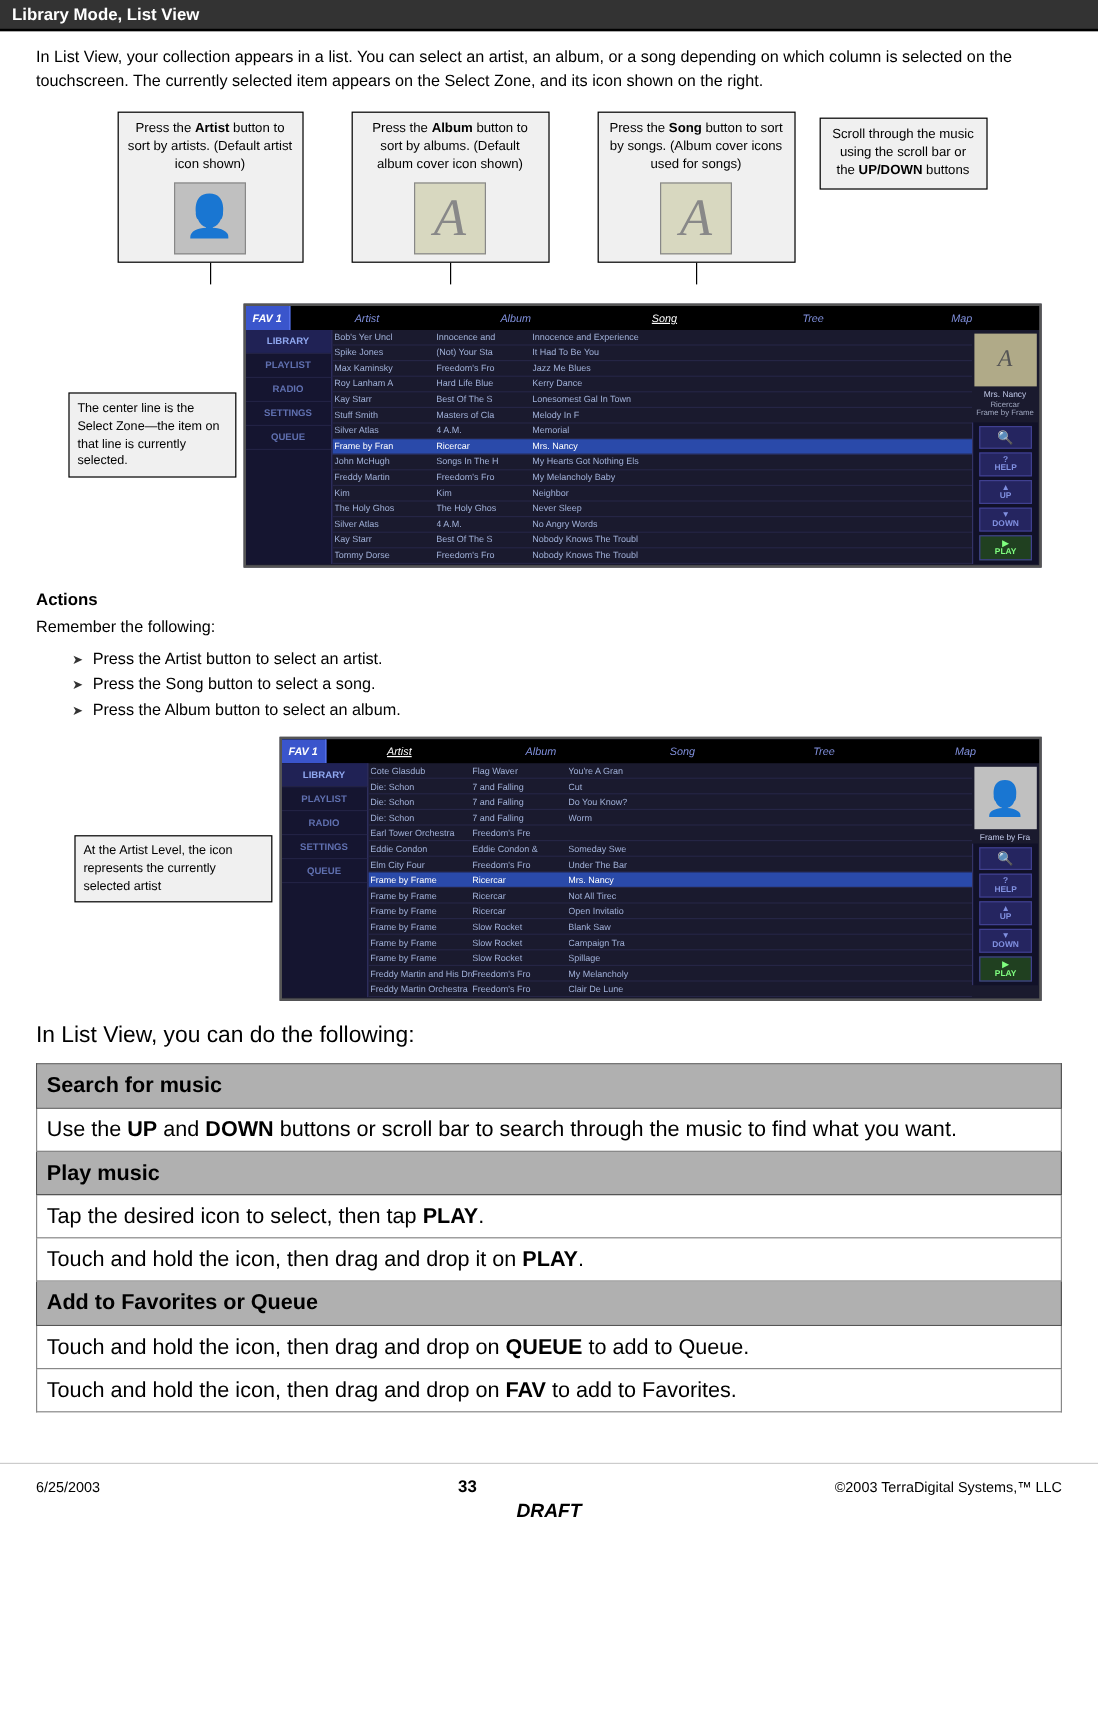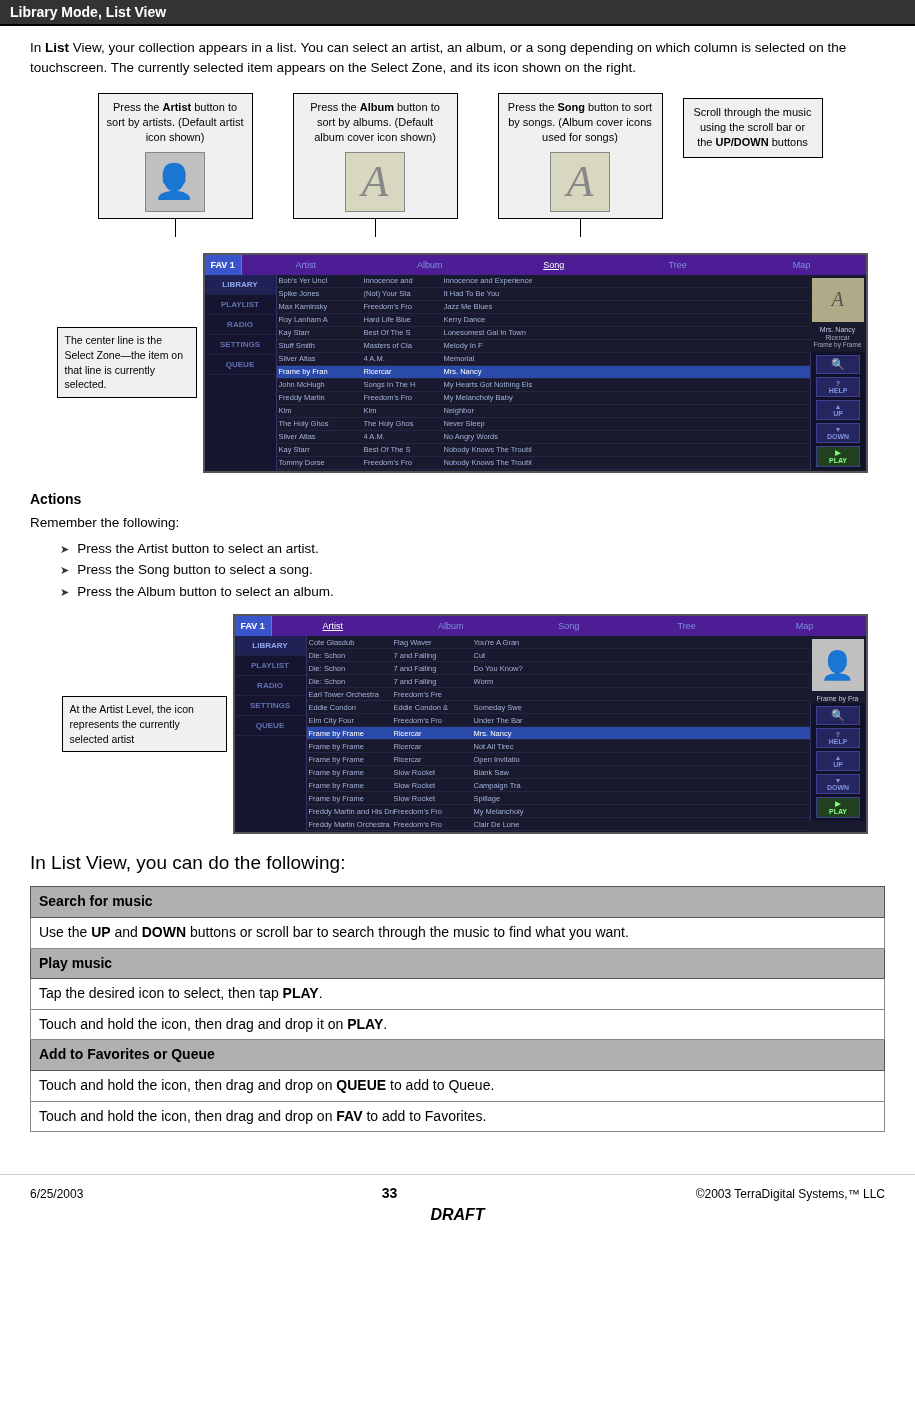"List" .intro-text strong { font-weight: bold -> normal }
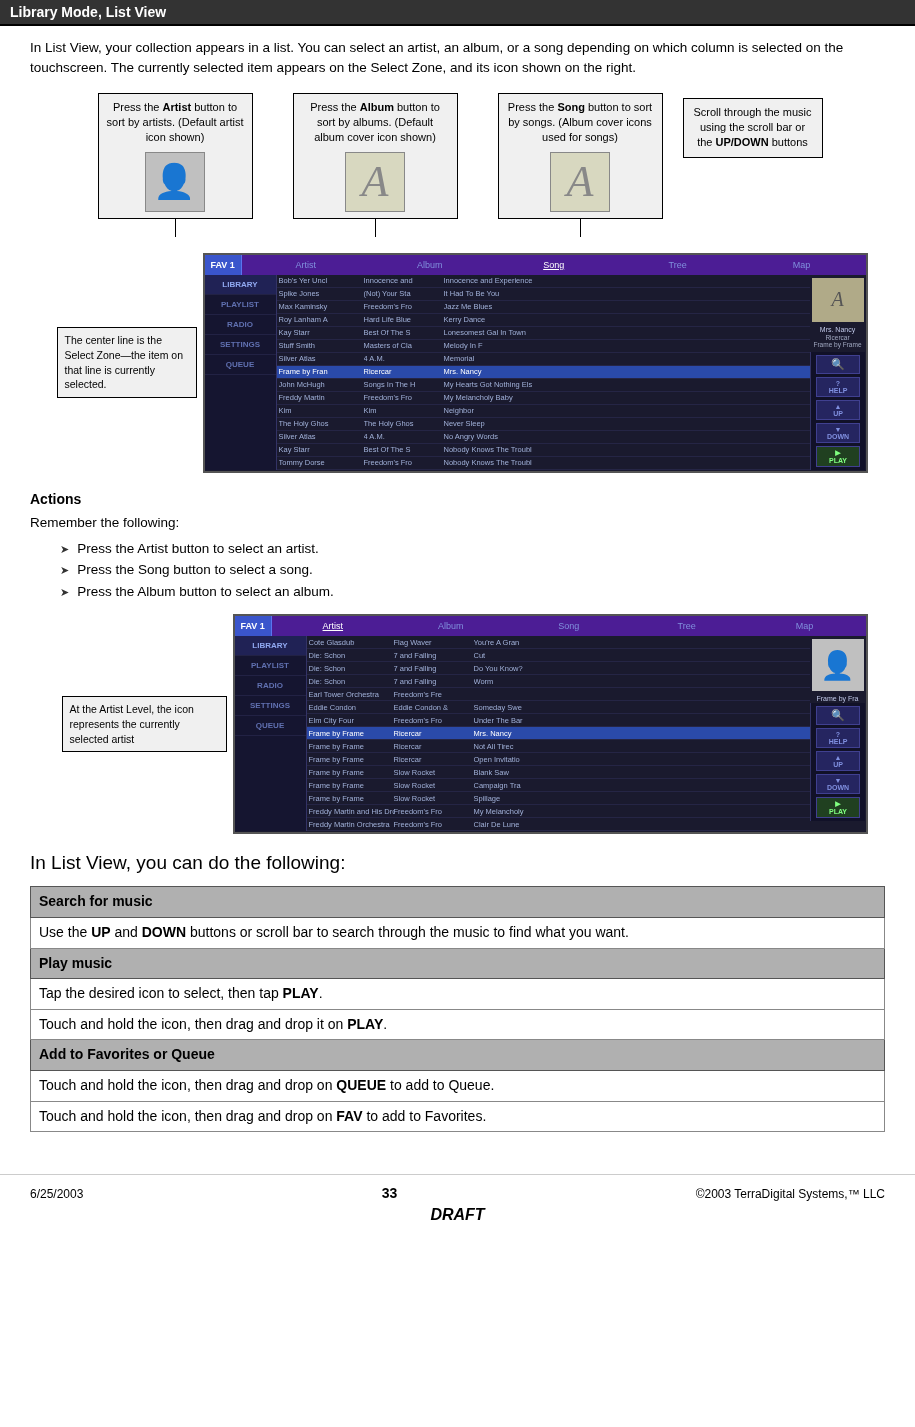"FAV 1" .db-header { background: #4c1d95 -> #000000; font-style: none -> italic }
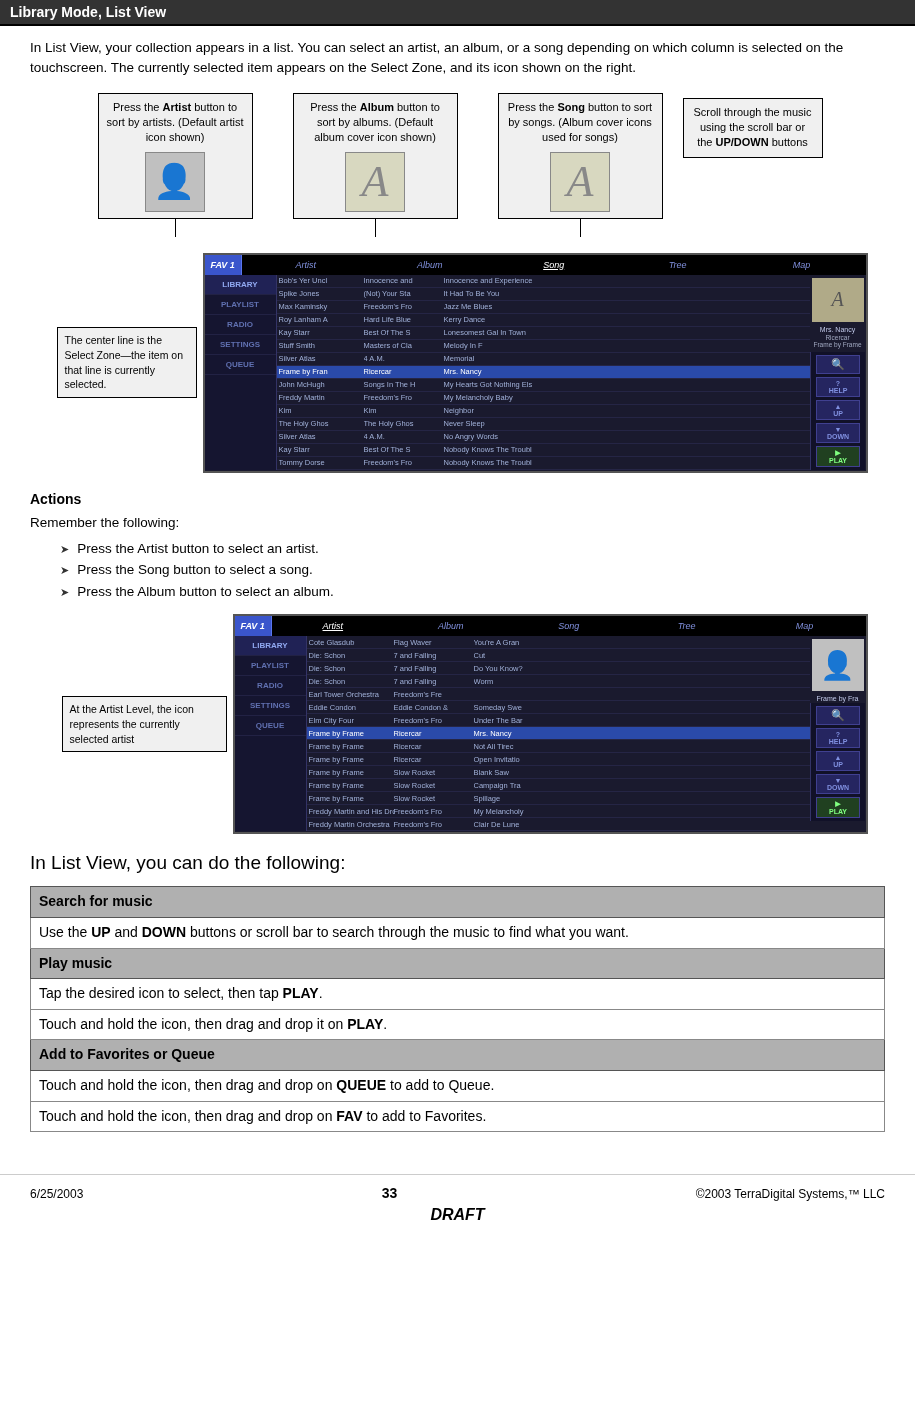"Search for music" .info-table { font-size: 14px -> 18px }
